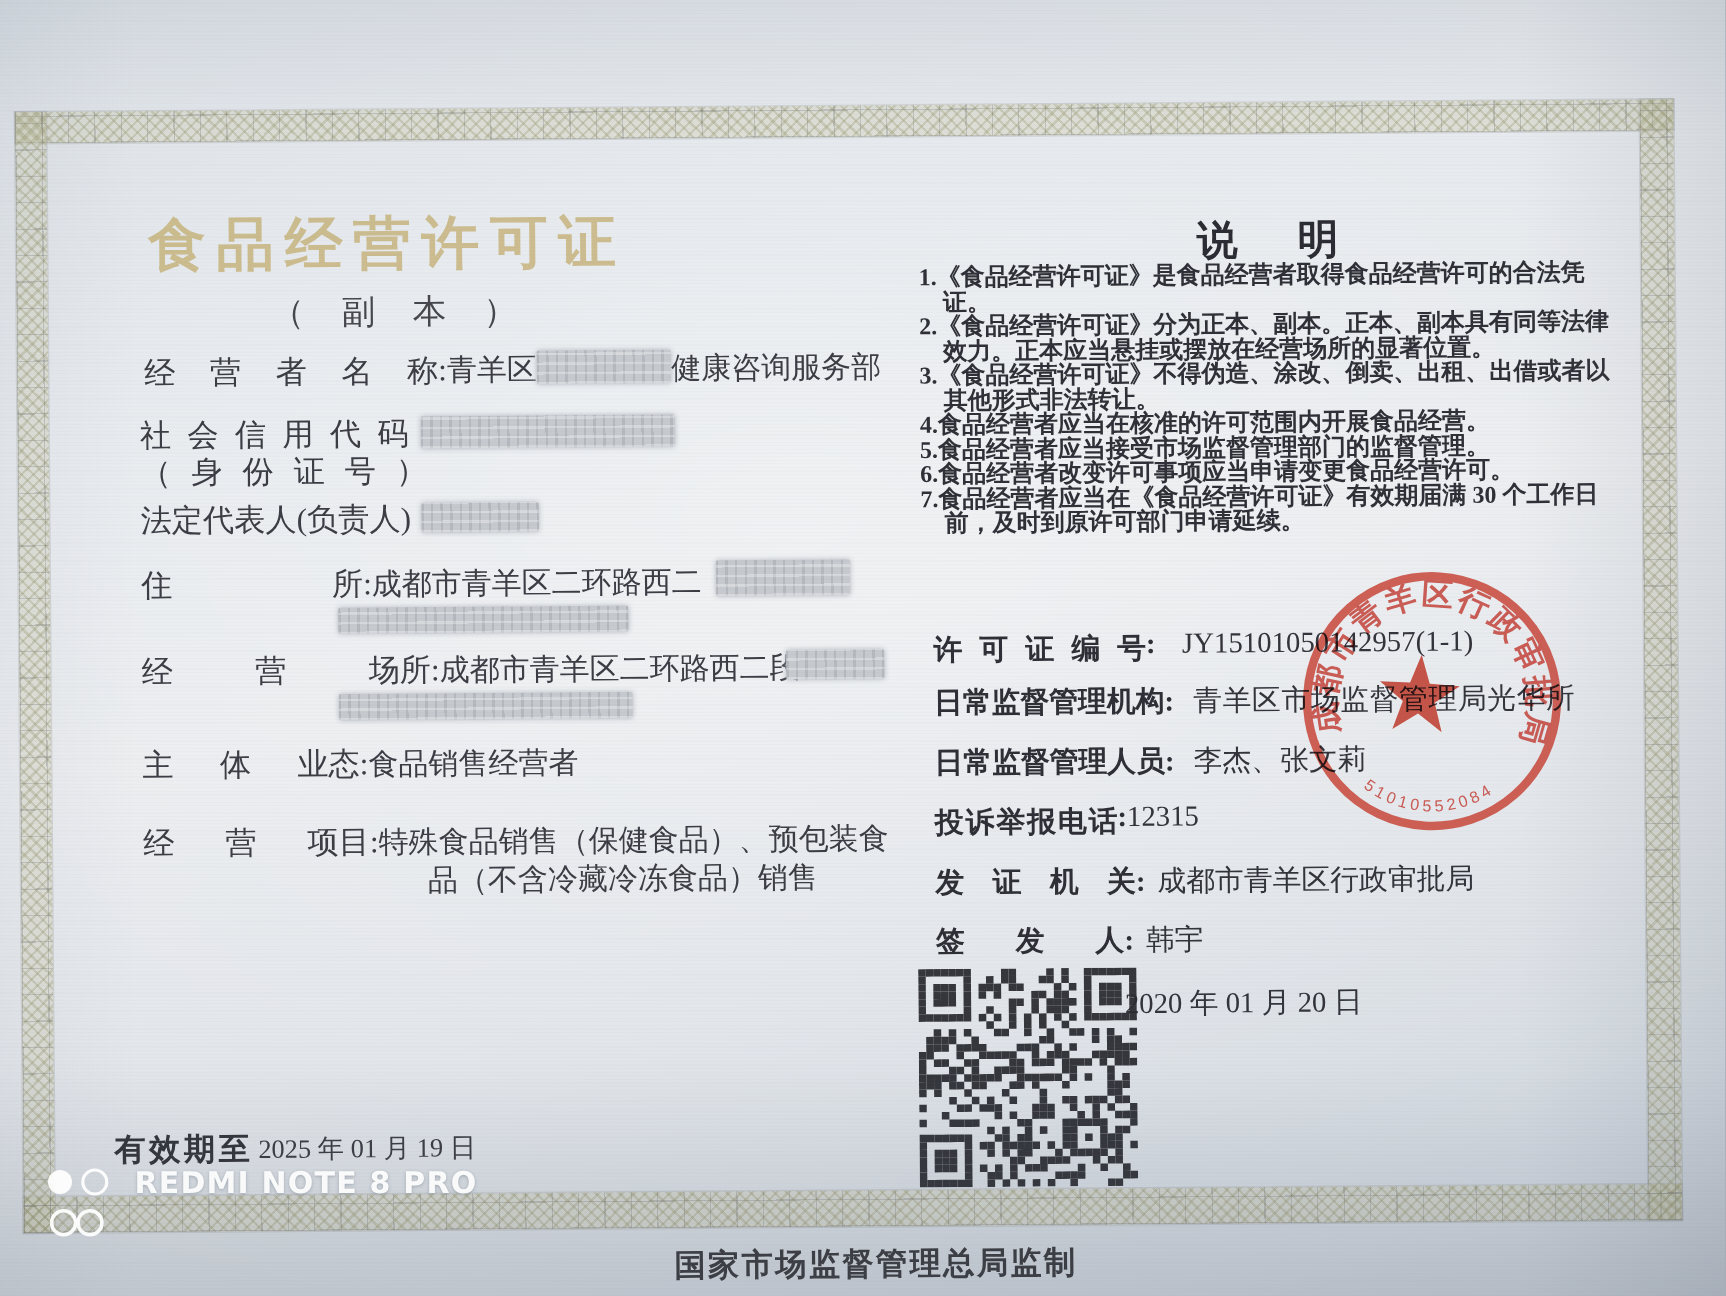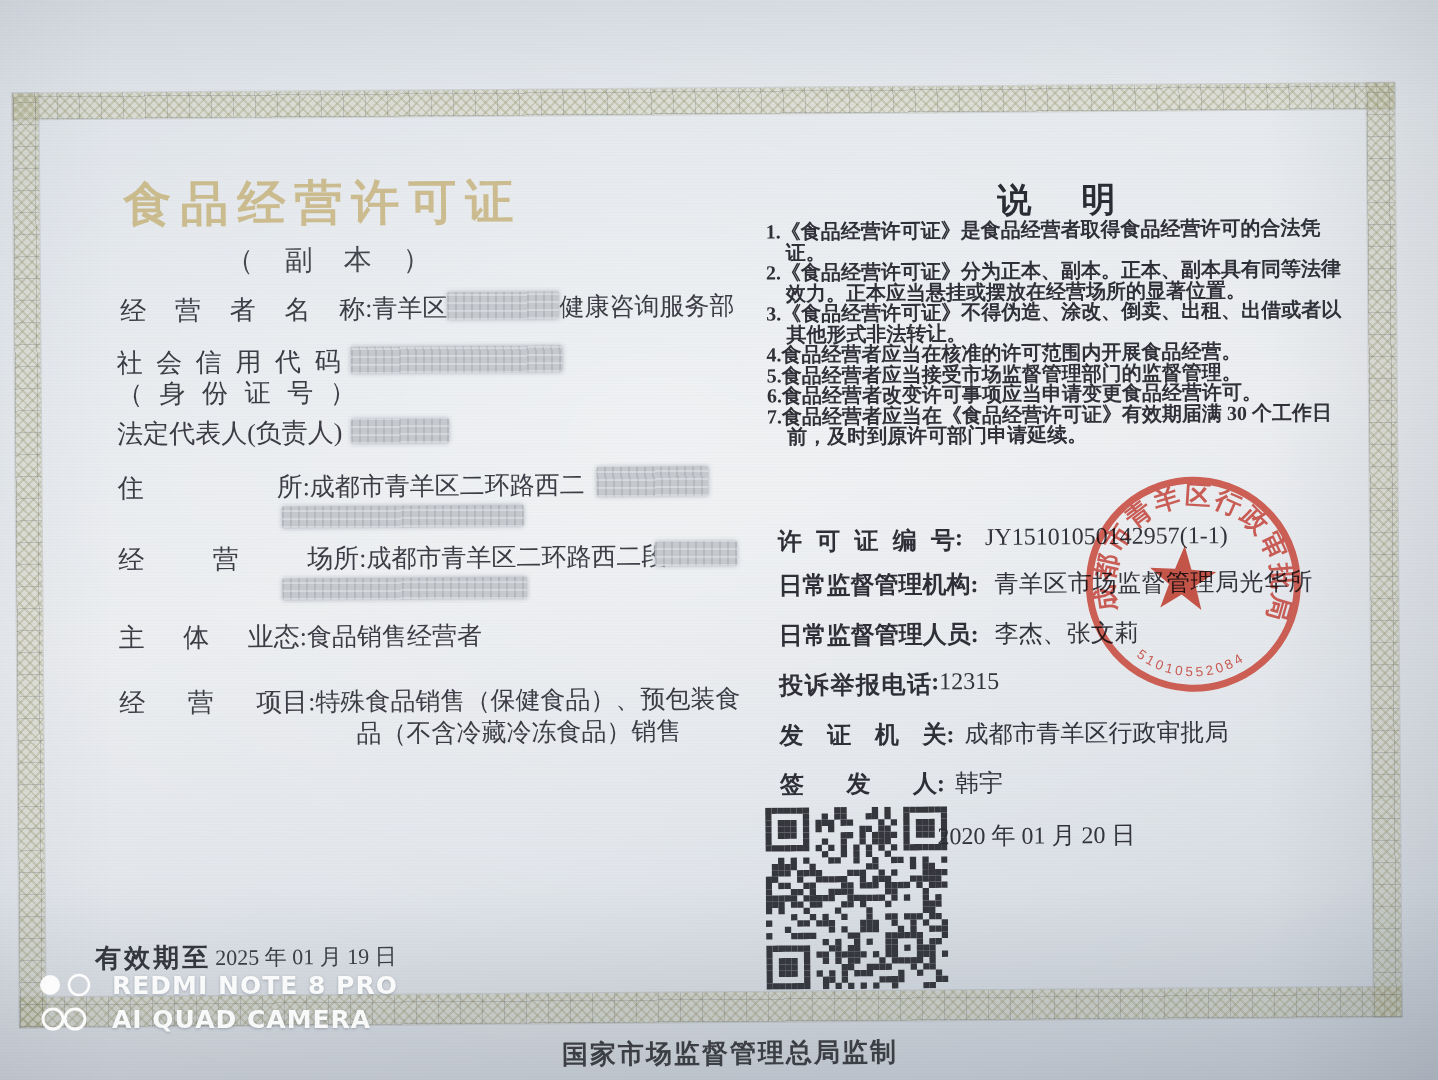"AI QUAD CAMERA" span.wm-text { html: <span>AI QUAD CAMERA</span> -> none }
